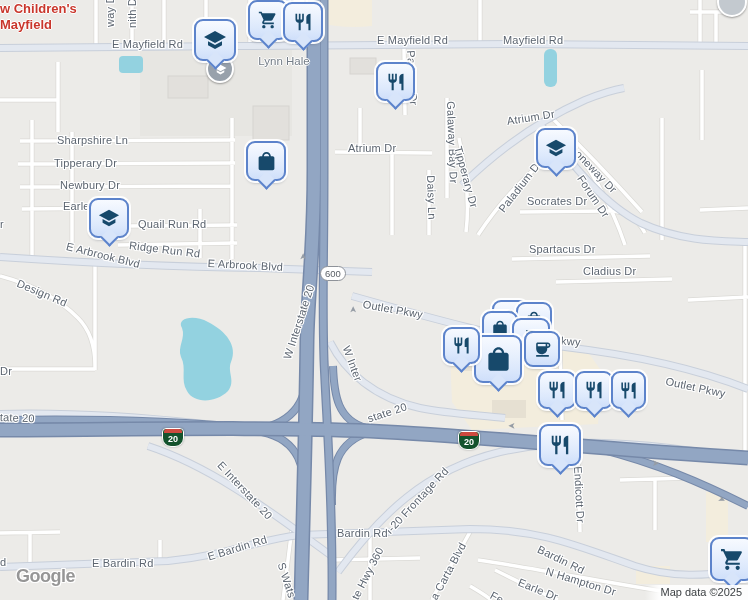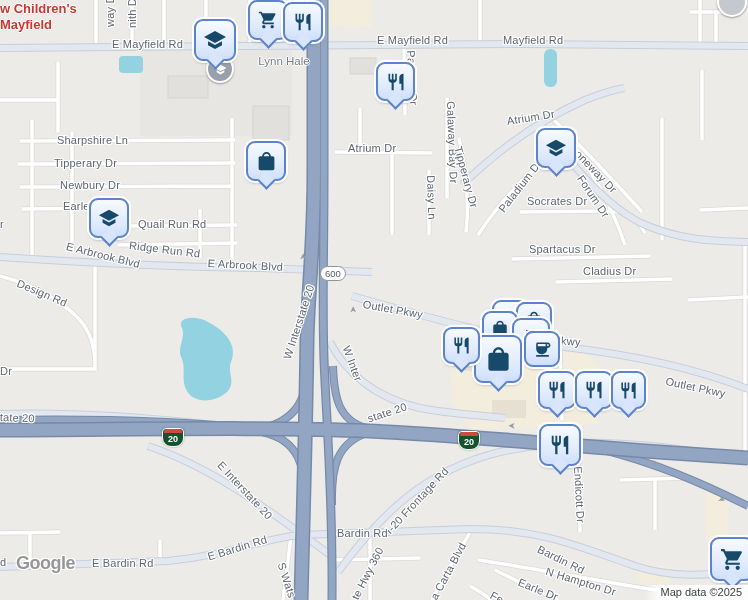"Google" .glogo { top: 553px -> 566px }
